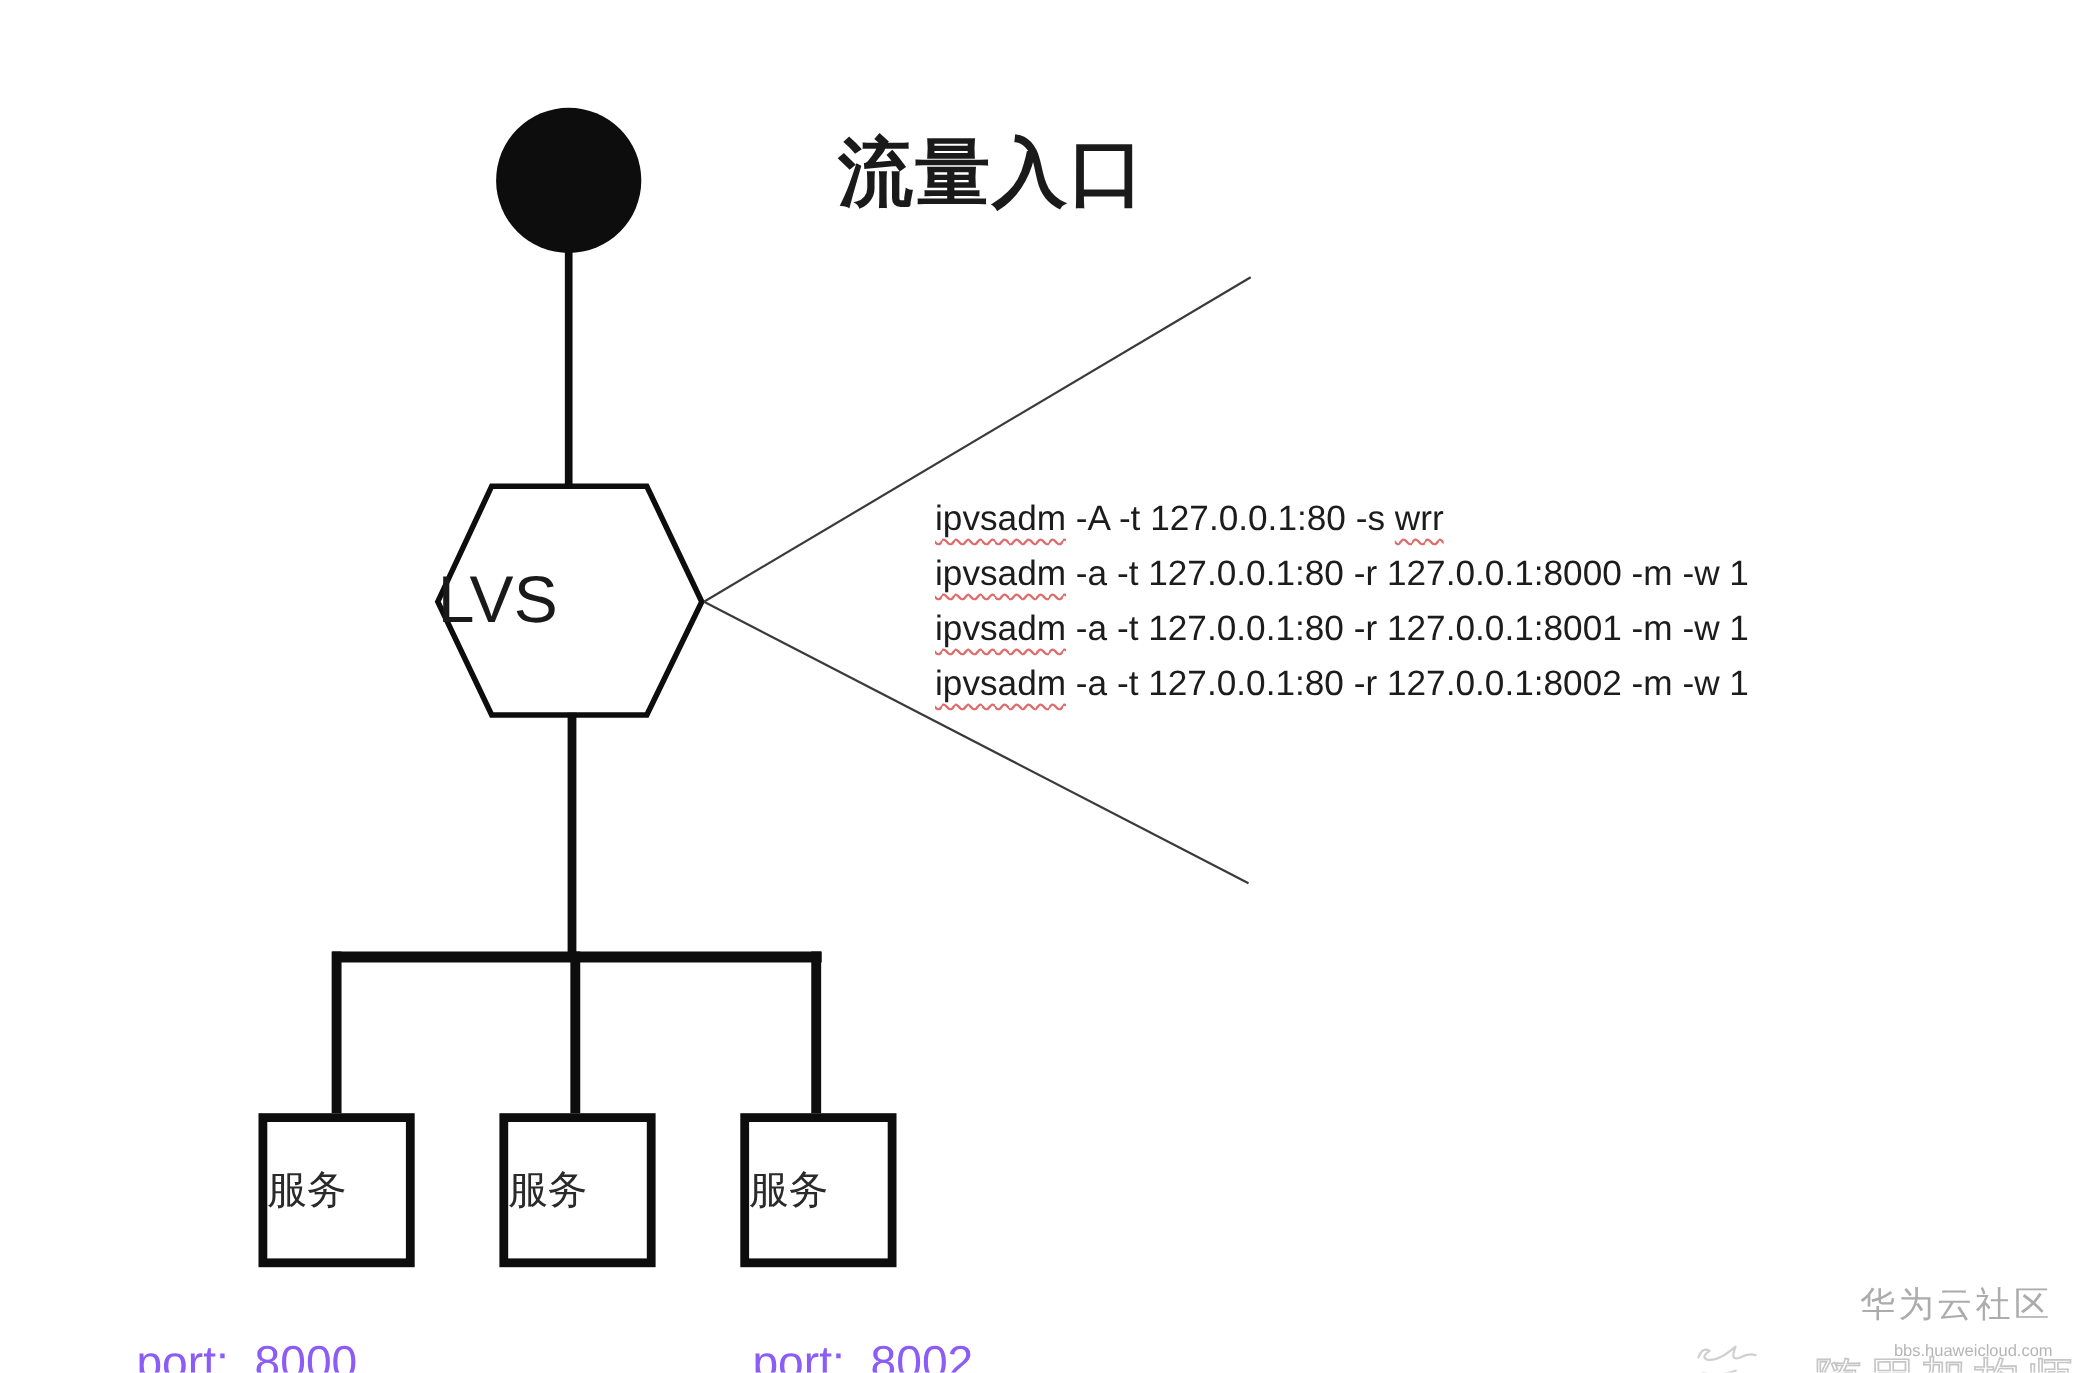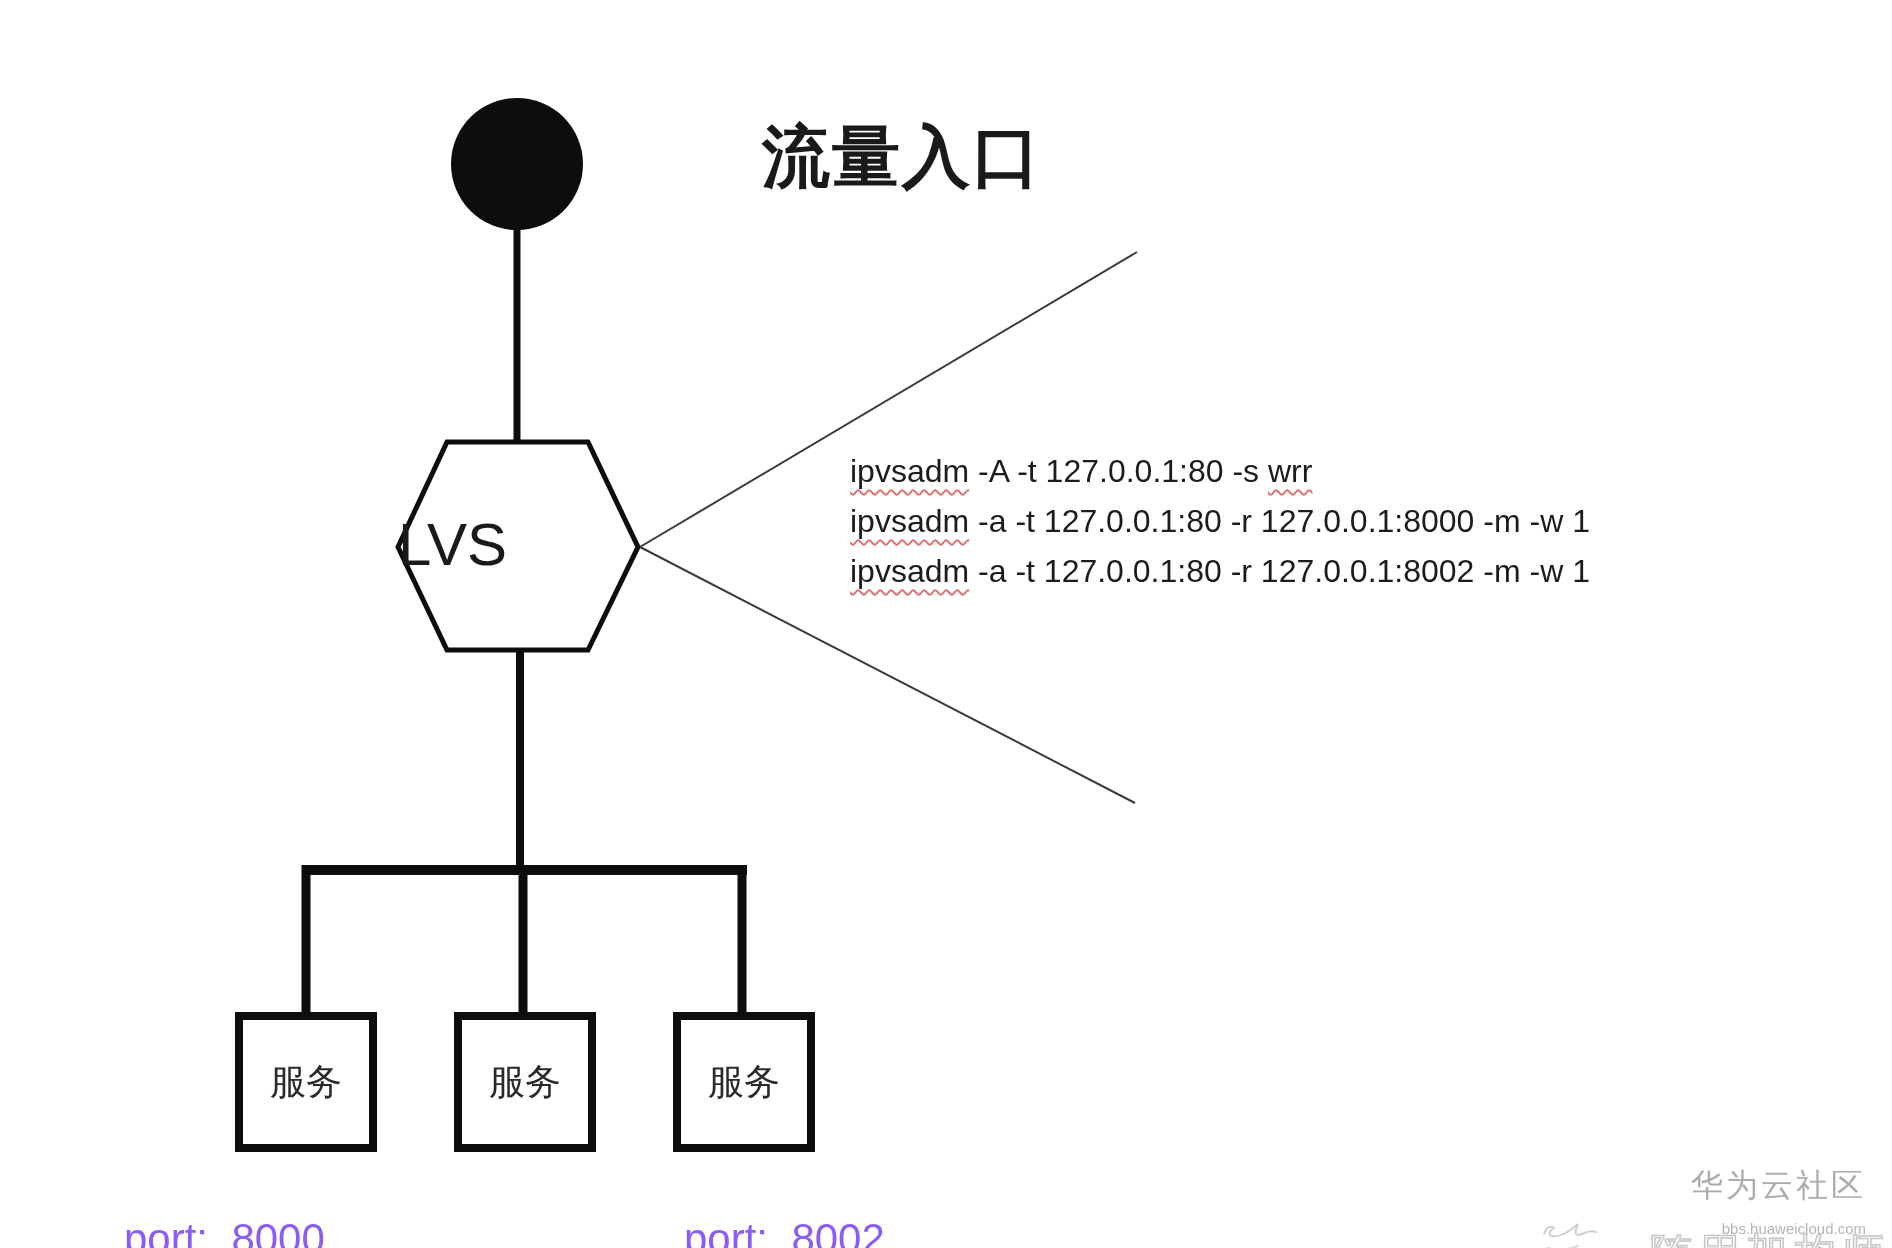"ipvsadm -a -t 127.0.0.1:80 -r 127.0.0.1:8001" div.cmd-line { html: none -> <div><span>ipvsadm</span><span> -a -t 127.0.0.1:80 -r 127.0.0.1:8001 -m -w 1</span></div> }
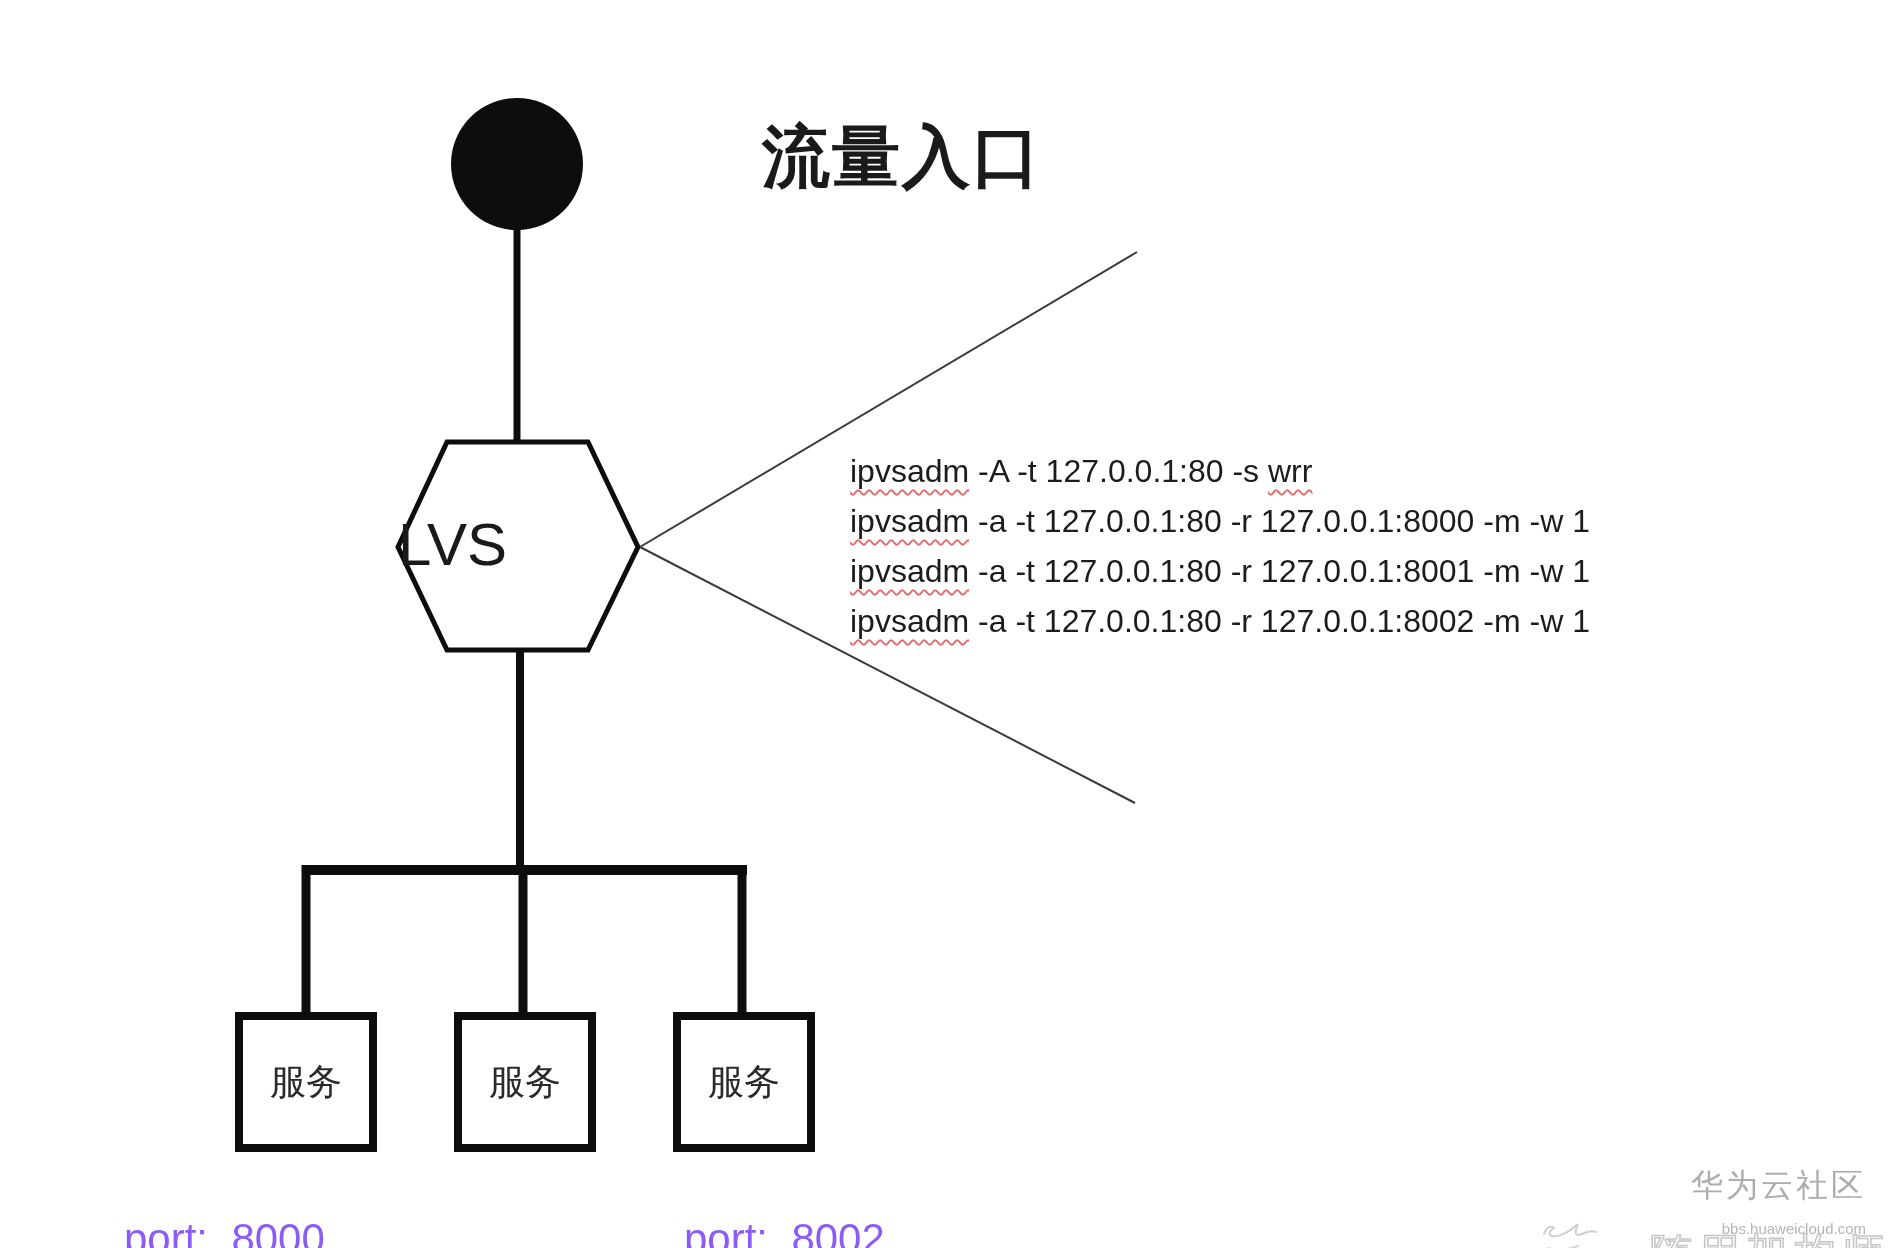"服务" .service-box { justify-content: center -> flex-start }
